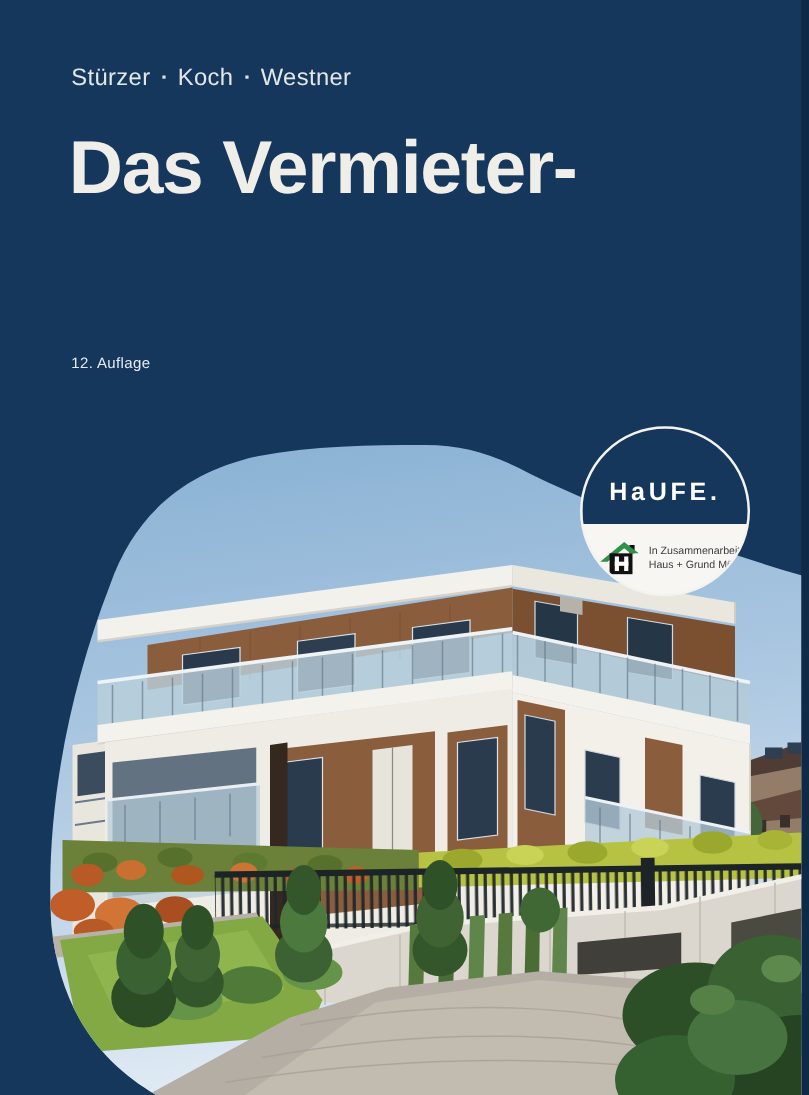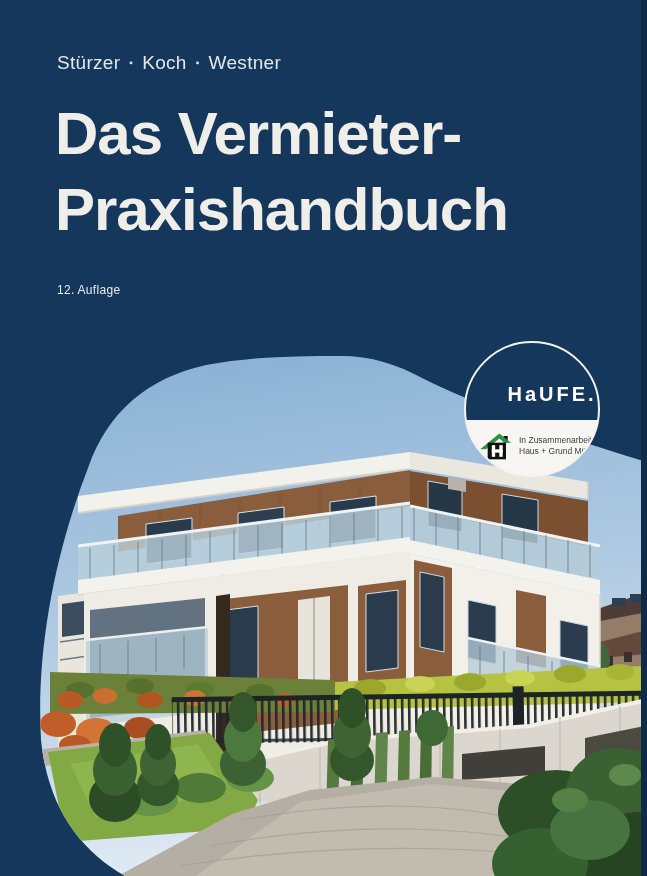"Das Vermieter-" .title span { text-align: none -> center }
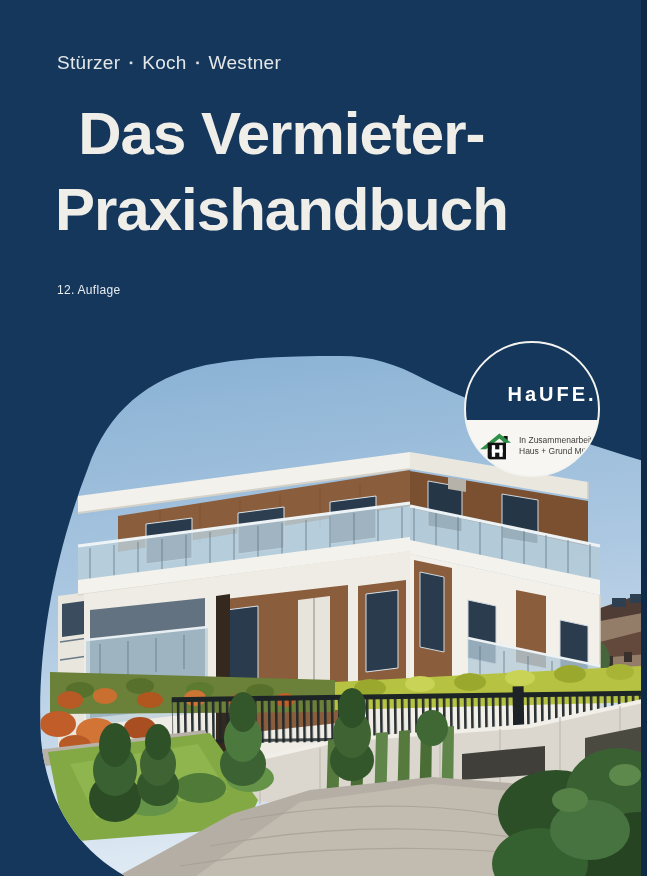"Praxishandbuch" span { html: <span>Praxishandbuch</span> -> none }
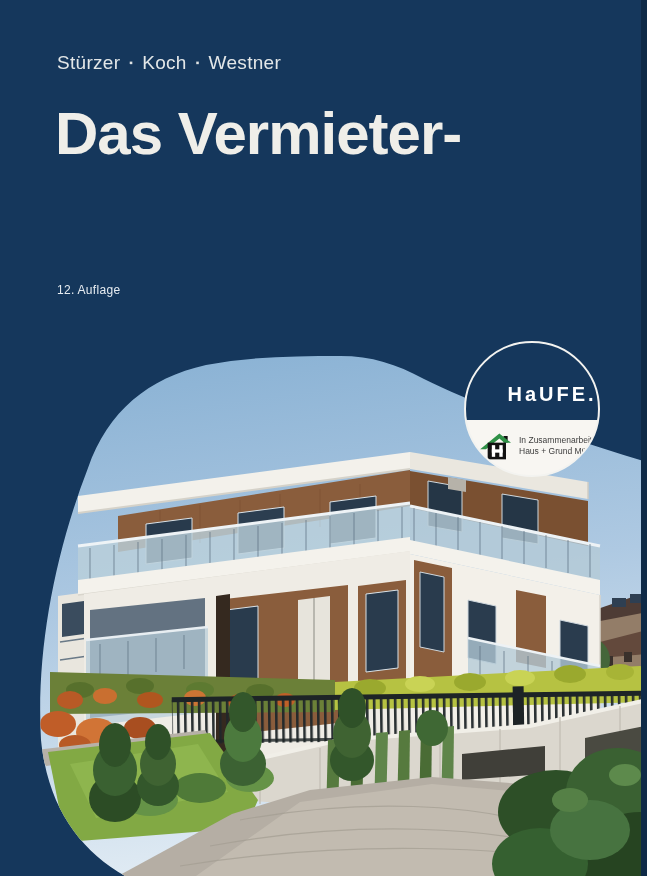"HaUFE." .badge-brand { margin-left: 20px -> none }
